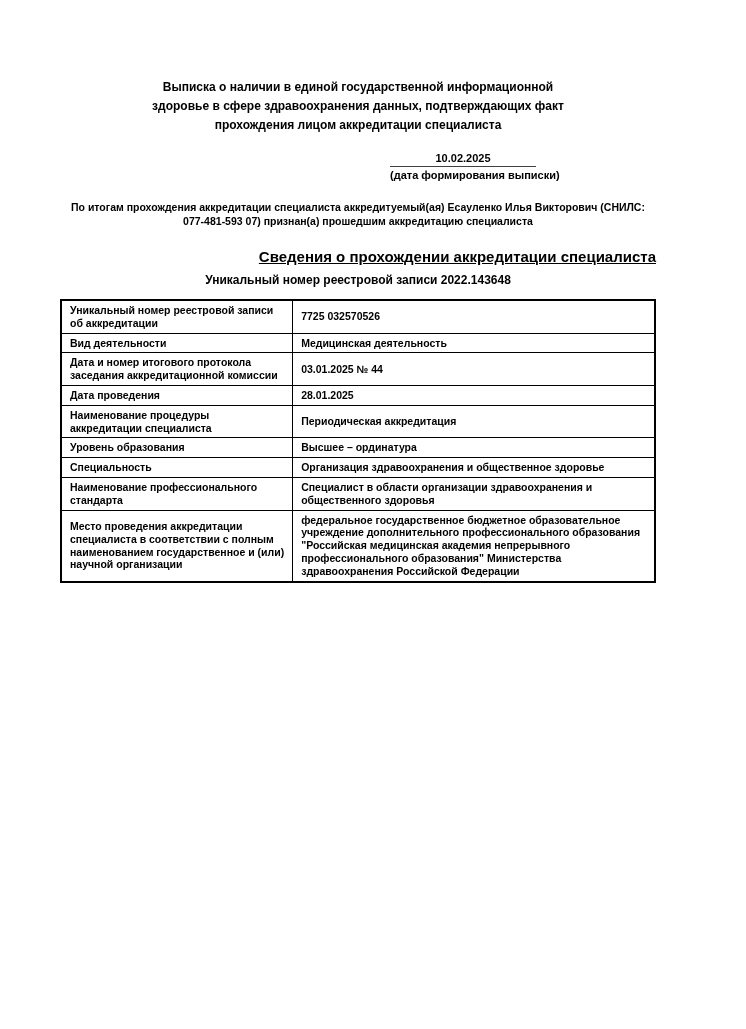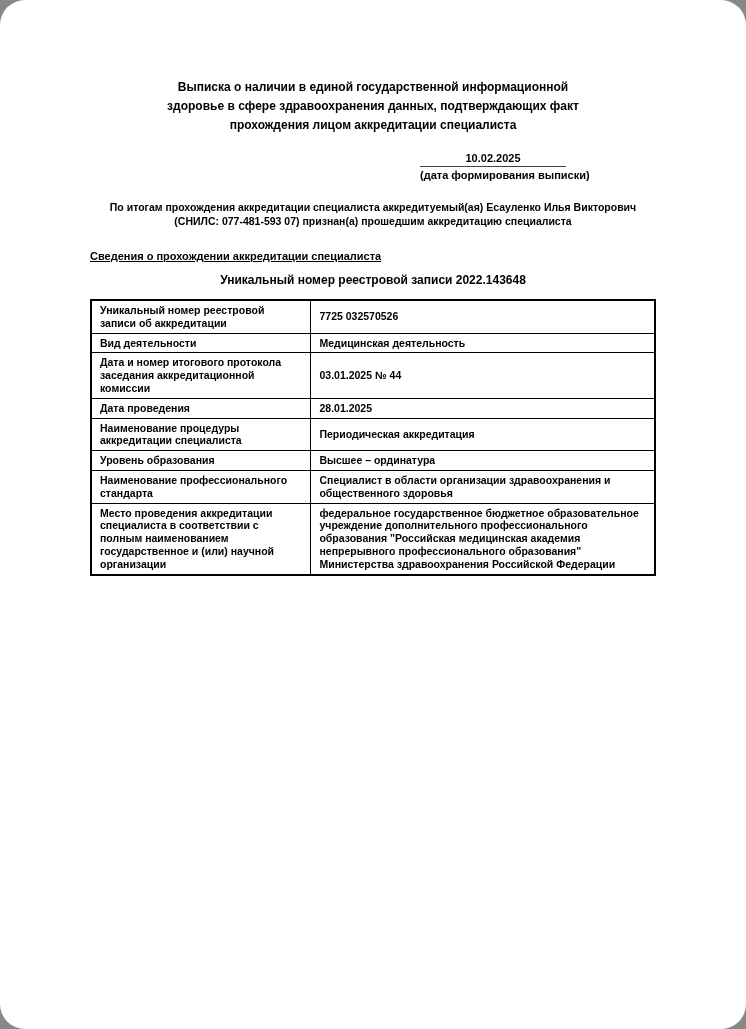"Выписка о наличии в единой" .page { border-radius: 25px -> none; padding: 78px 90px 0 90px -> 78px 90px 0 60px }
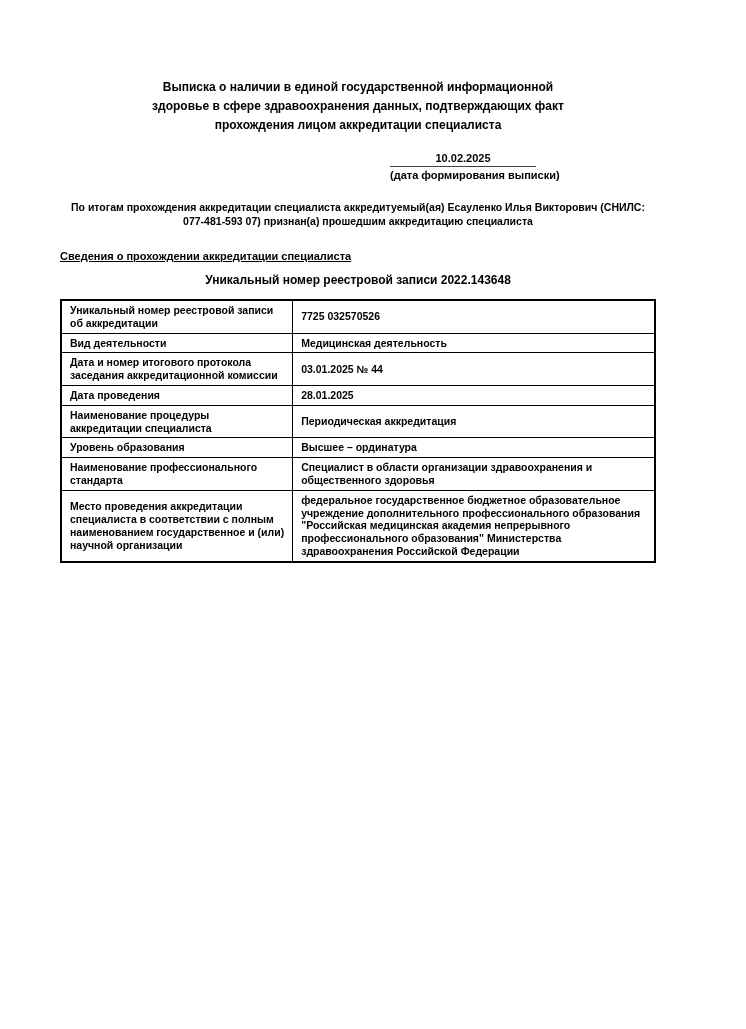"Сведения о прохождении аккредитации" .section-heading { font-size: 11px -> 15px; text-align: left -> right }
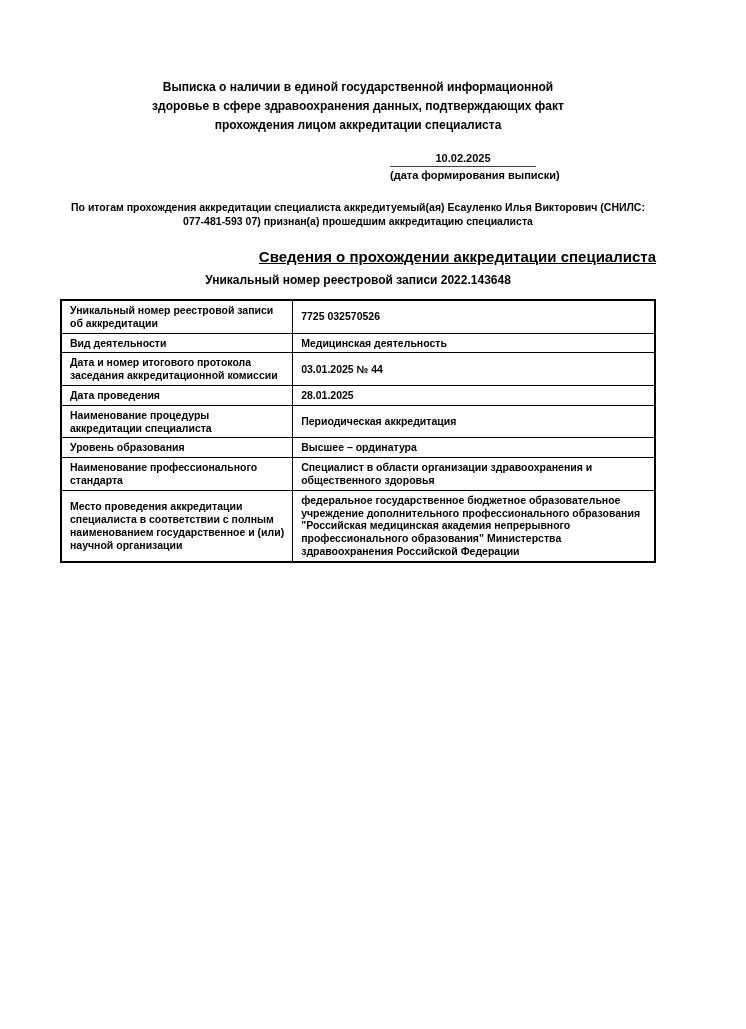"Специальность" tr { html: none -> <tr> <td>Специальность</td> <td>Организация здравоохранения и общественное здоровье</td> </tr> }
